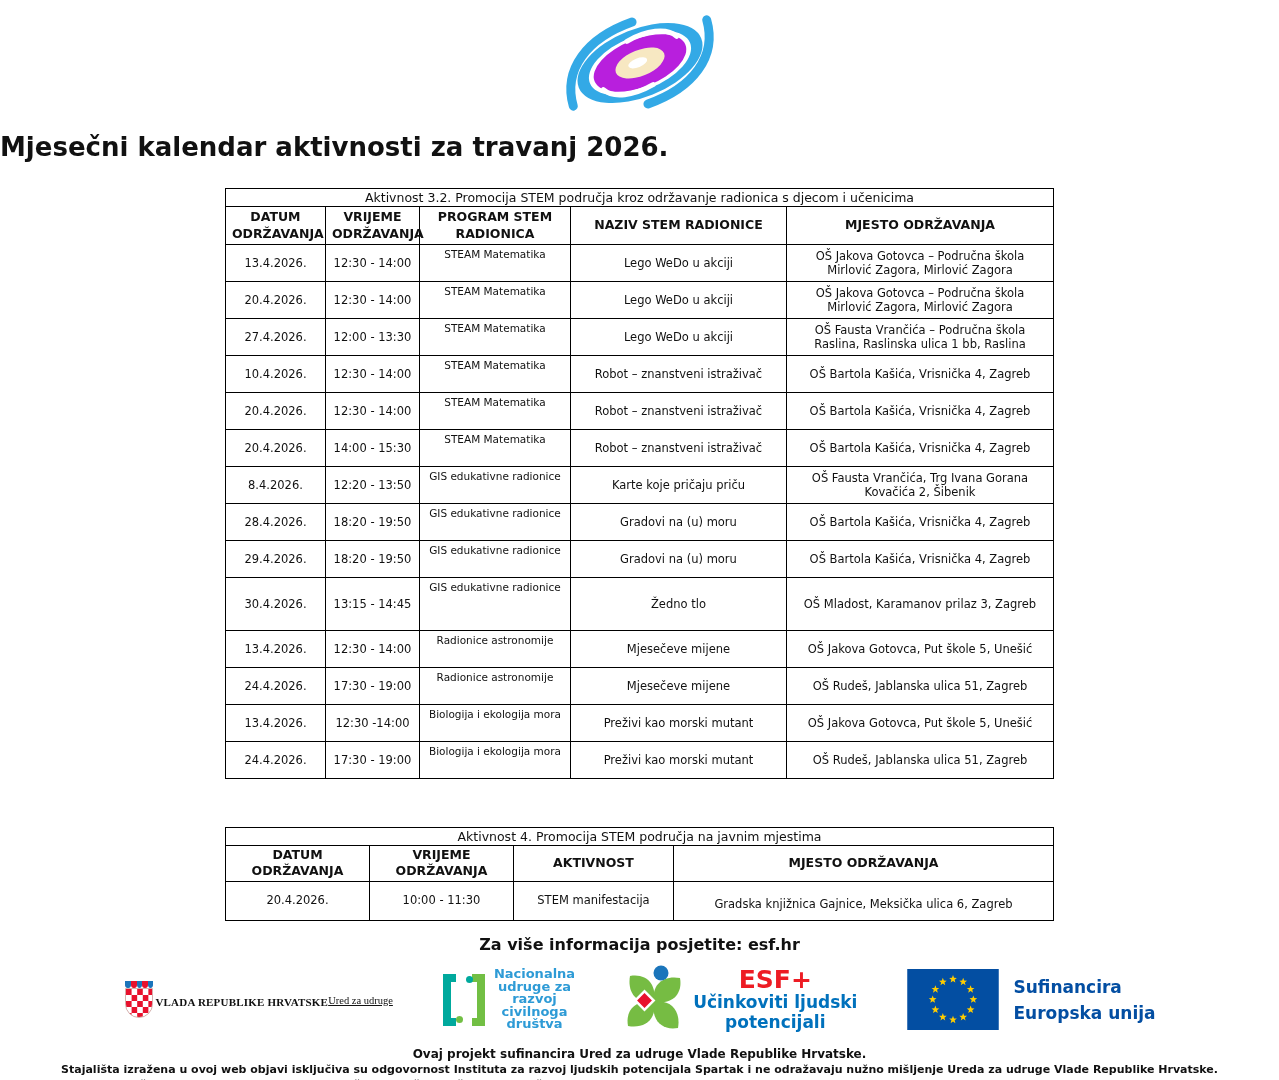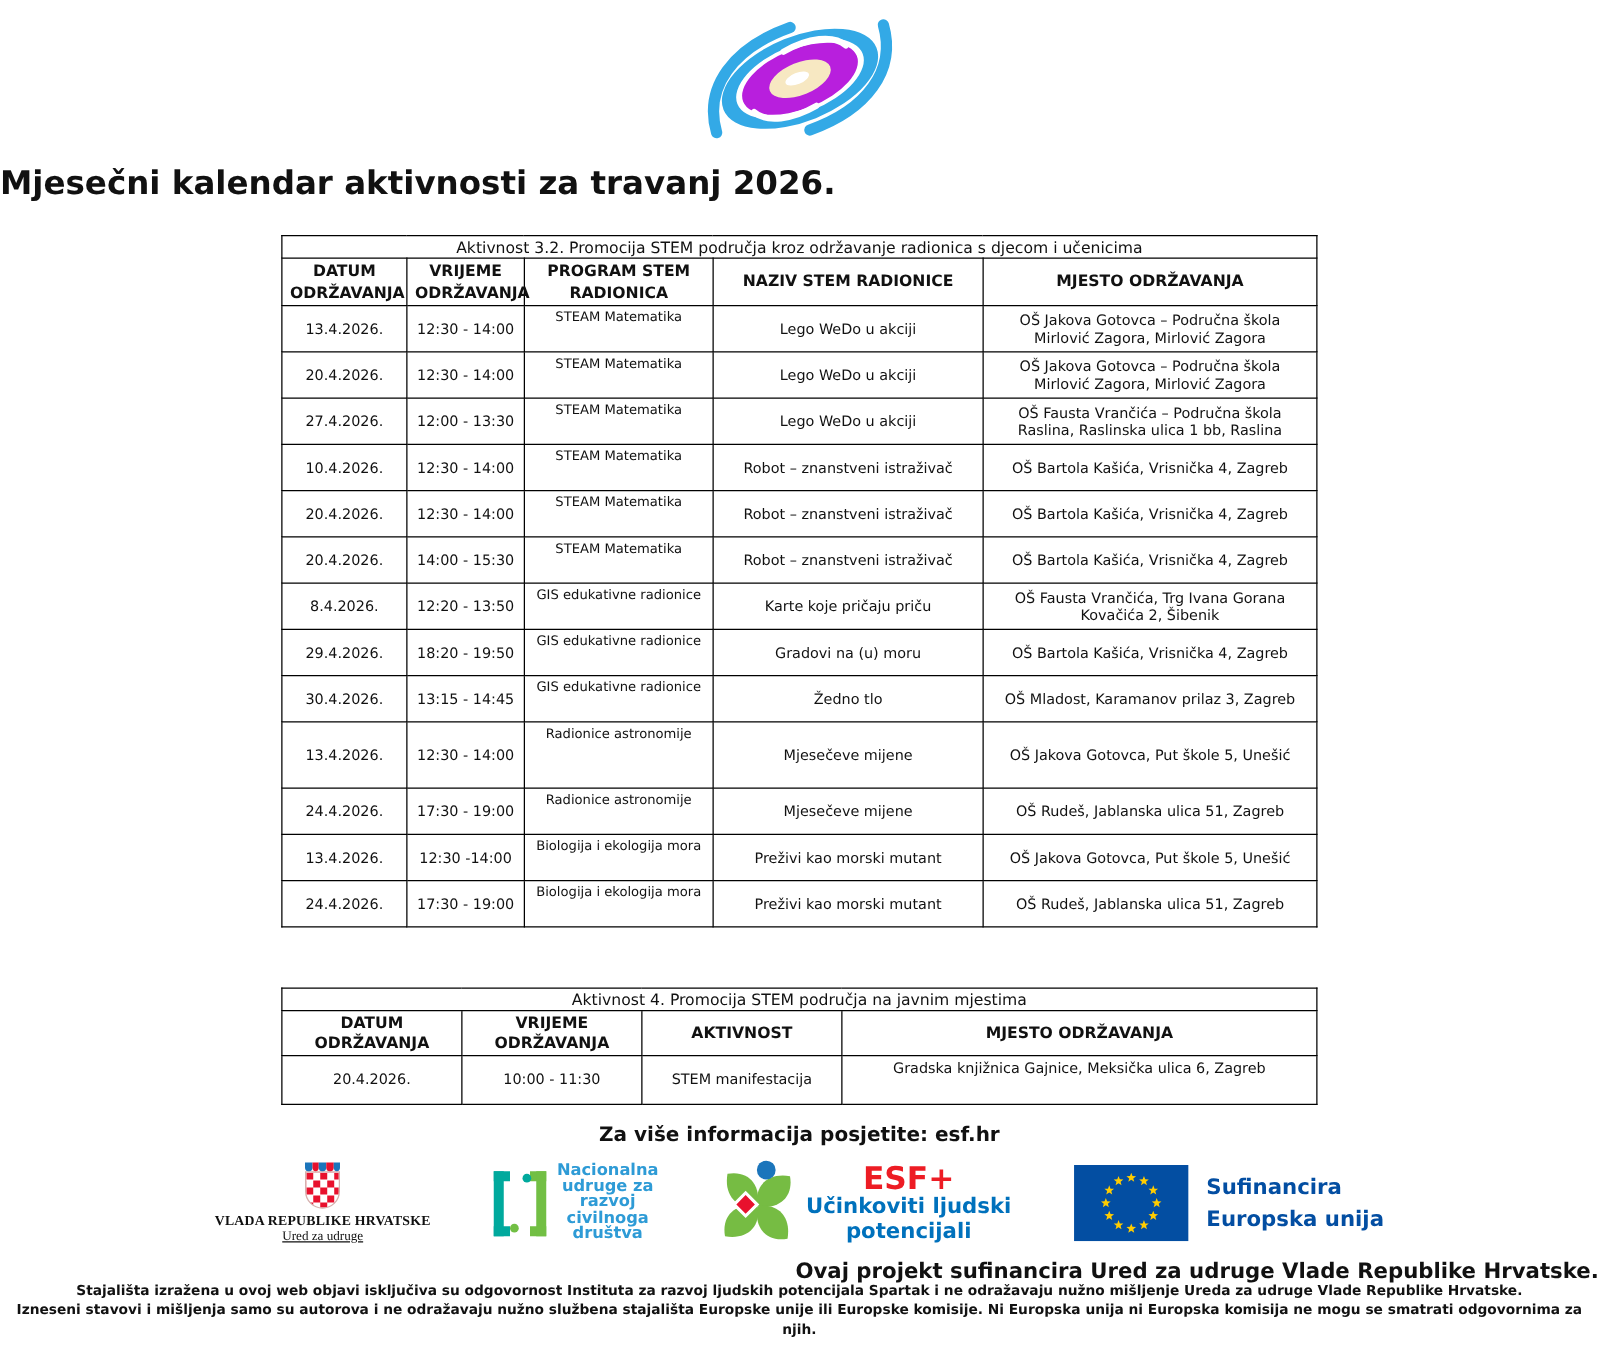"28.4.2026." tr { html: none -> <tr> <td>28.4.2026.</td> <td>18:20 - 19:50</td> <td>GIS edukativne radionice</td> <td>Gradovi na (u) moru</td> <td>OŠ Bartola Kašića, Vrisnička 4, Zagreb</td> </tr> }
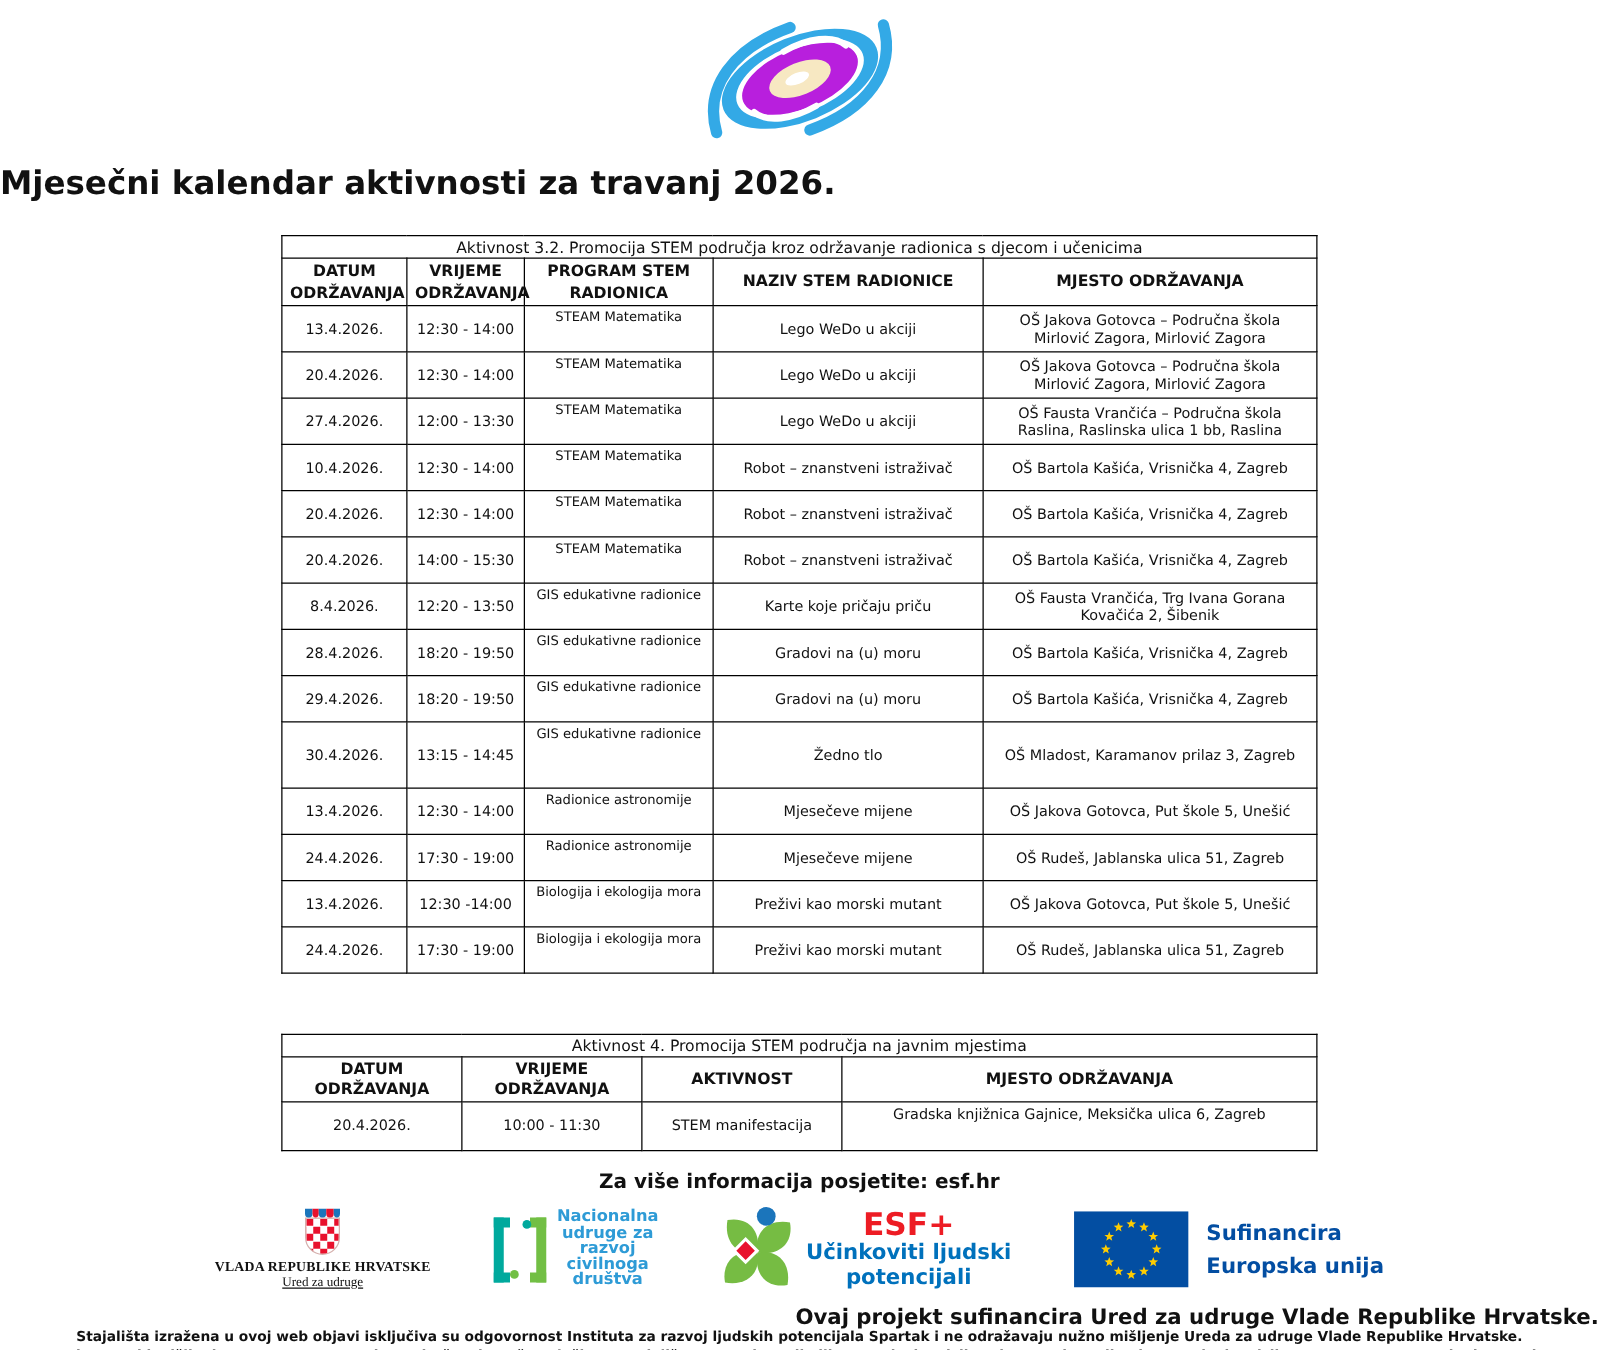"Gradska knjižnica Gajnice, Meksička" .t2 tbody td.c3 { padding-top: 2px -> 15px }
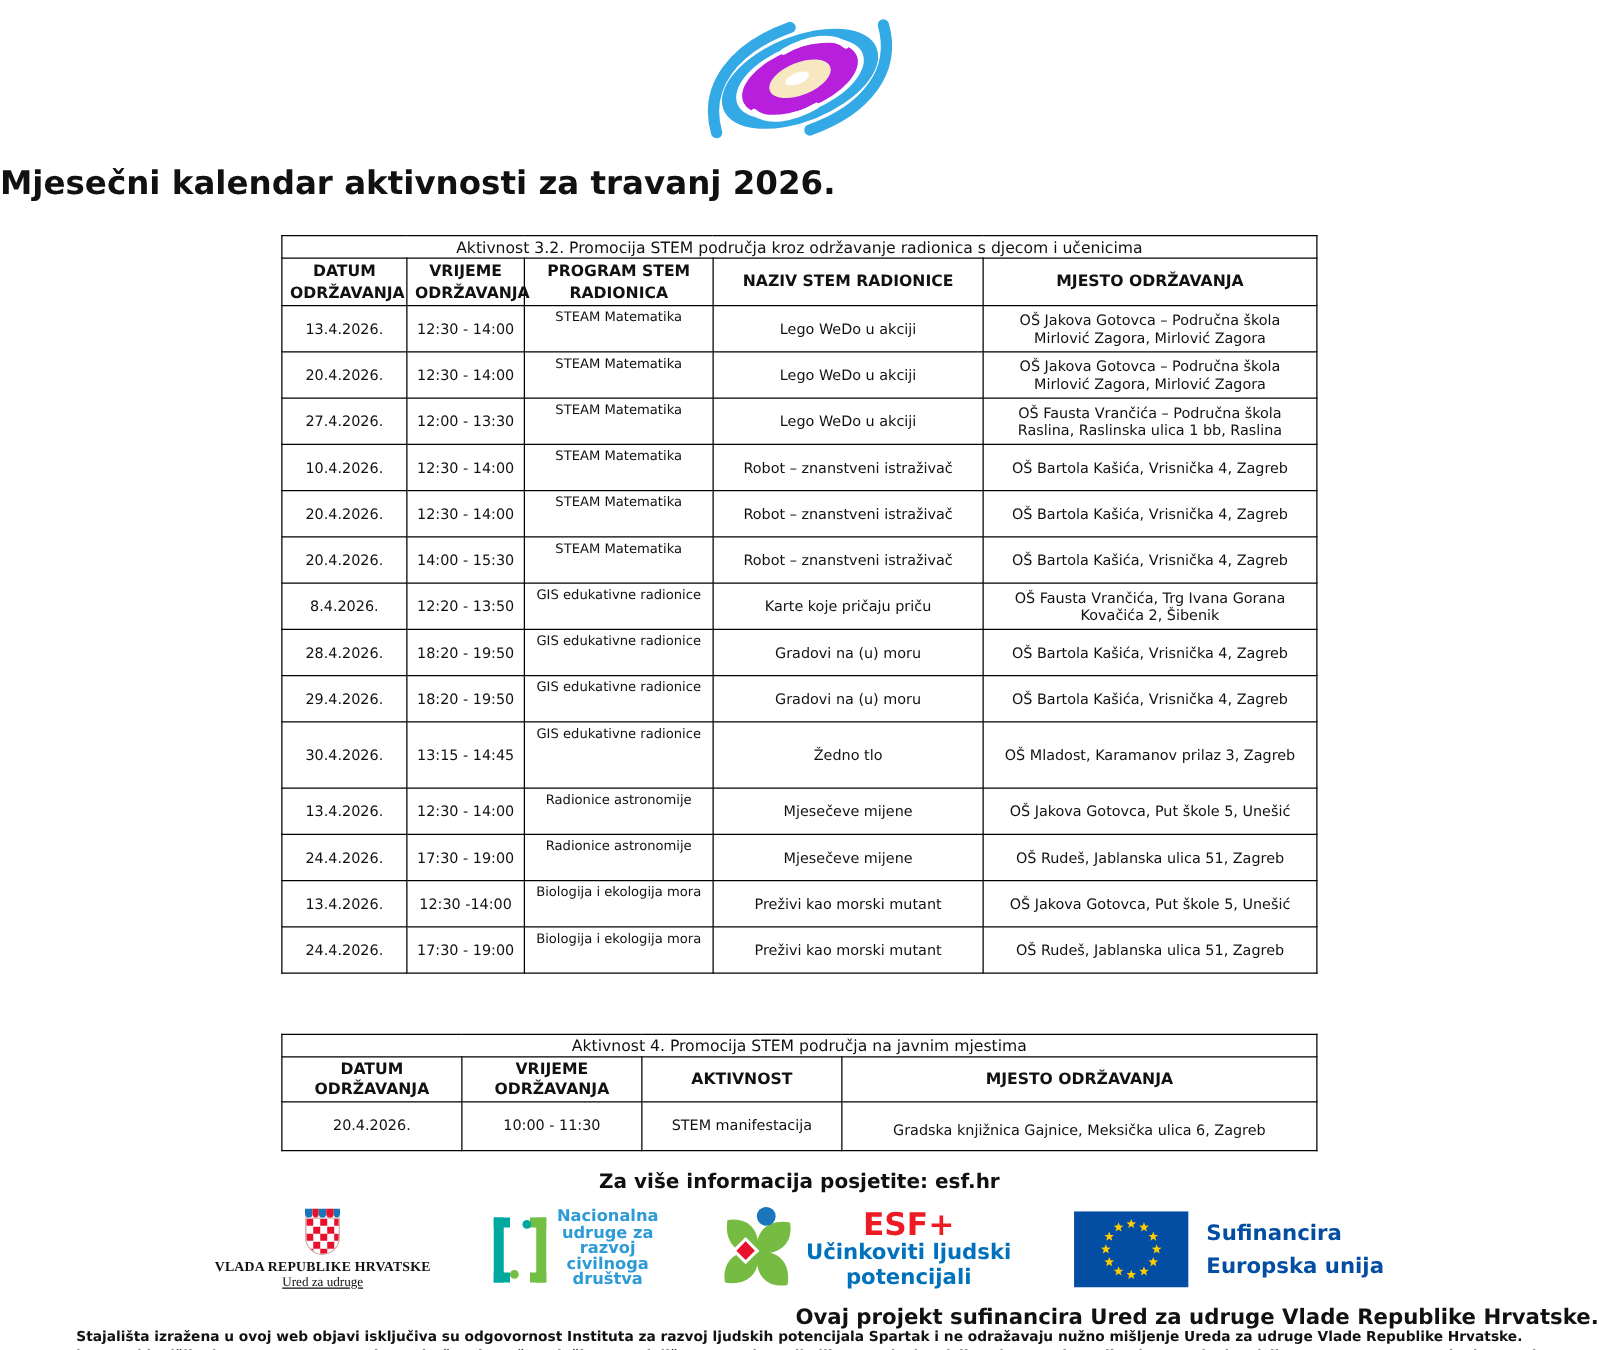"VLADA REPUBLIKE HRVATSKE" .vlada { flex-direction: column -> none }
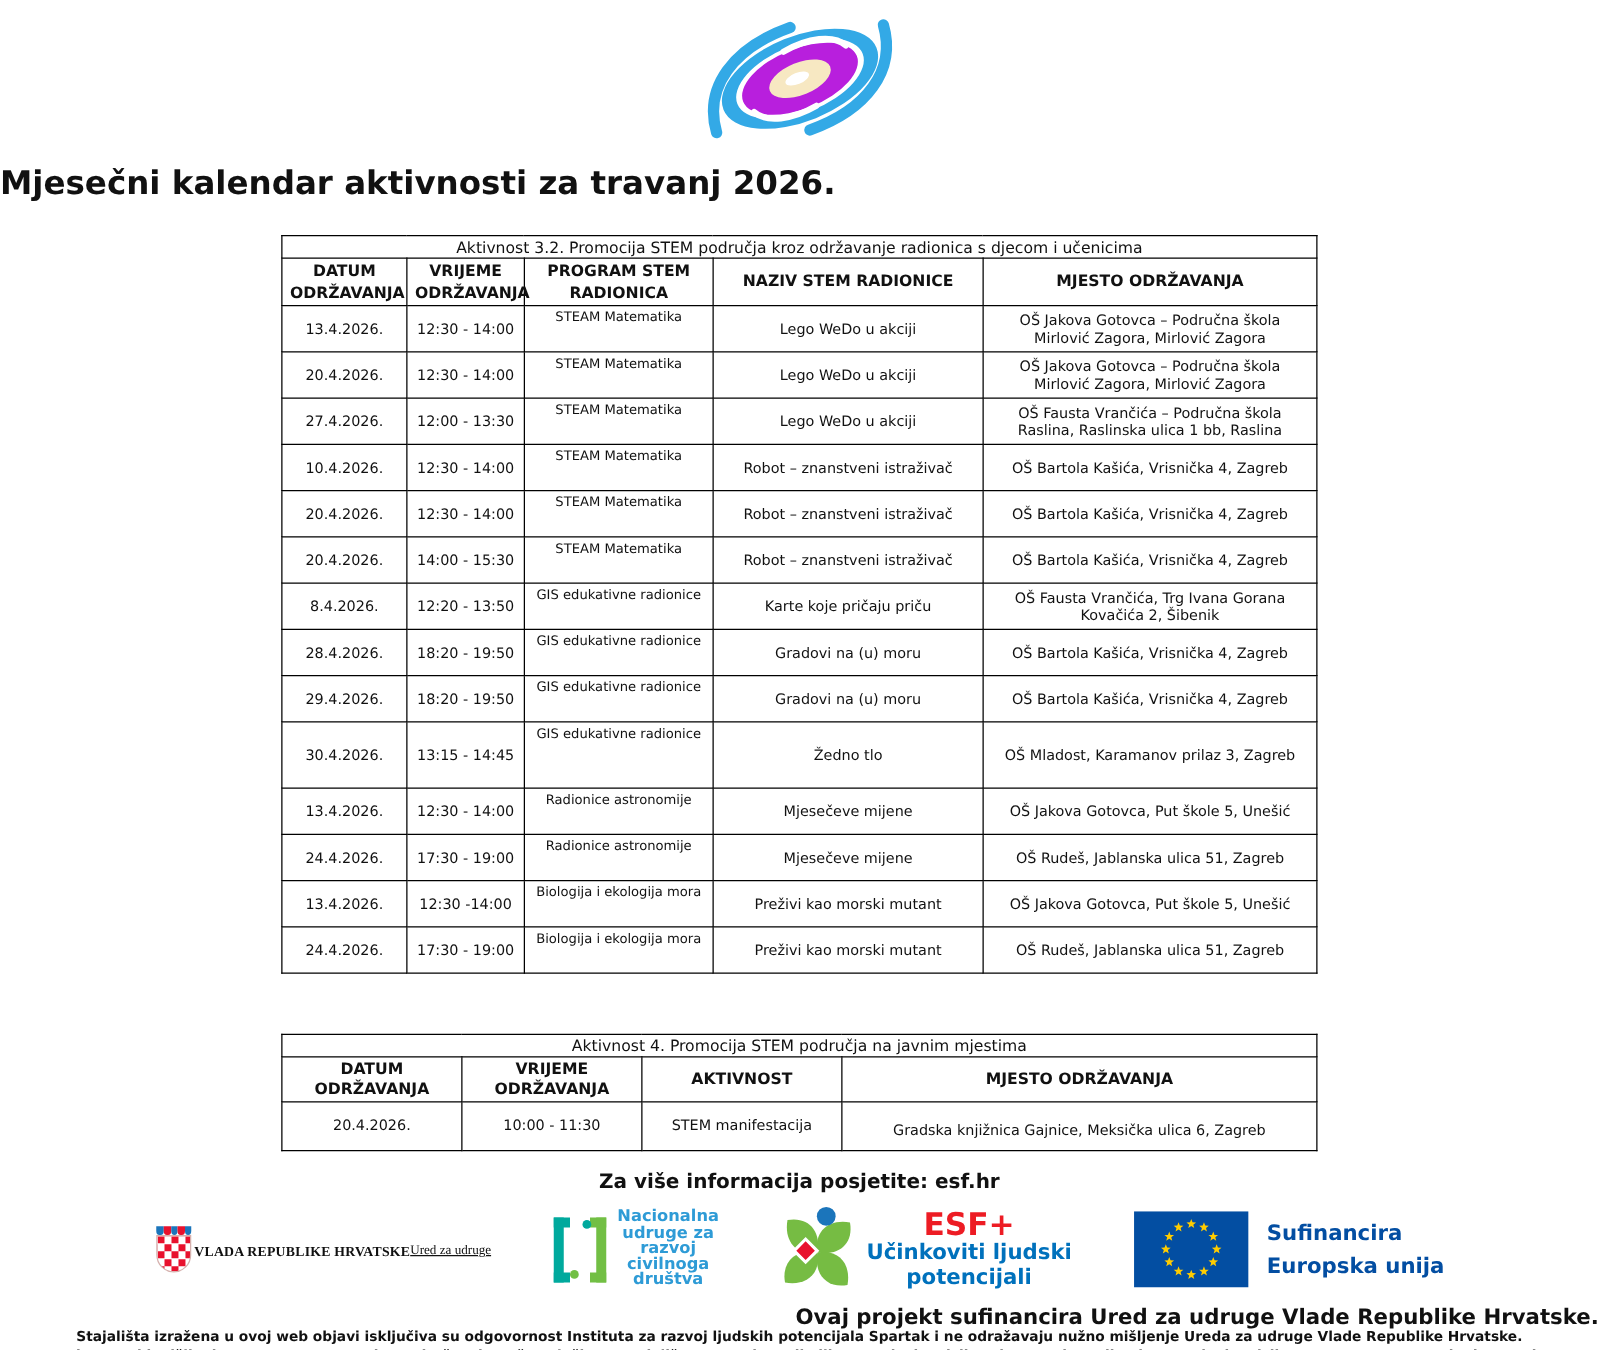"Ovaj projekt sufinancira Ured za" .footer .f1 { font-size: 17px -> 12px; text-align: right -> none }
